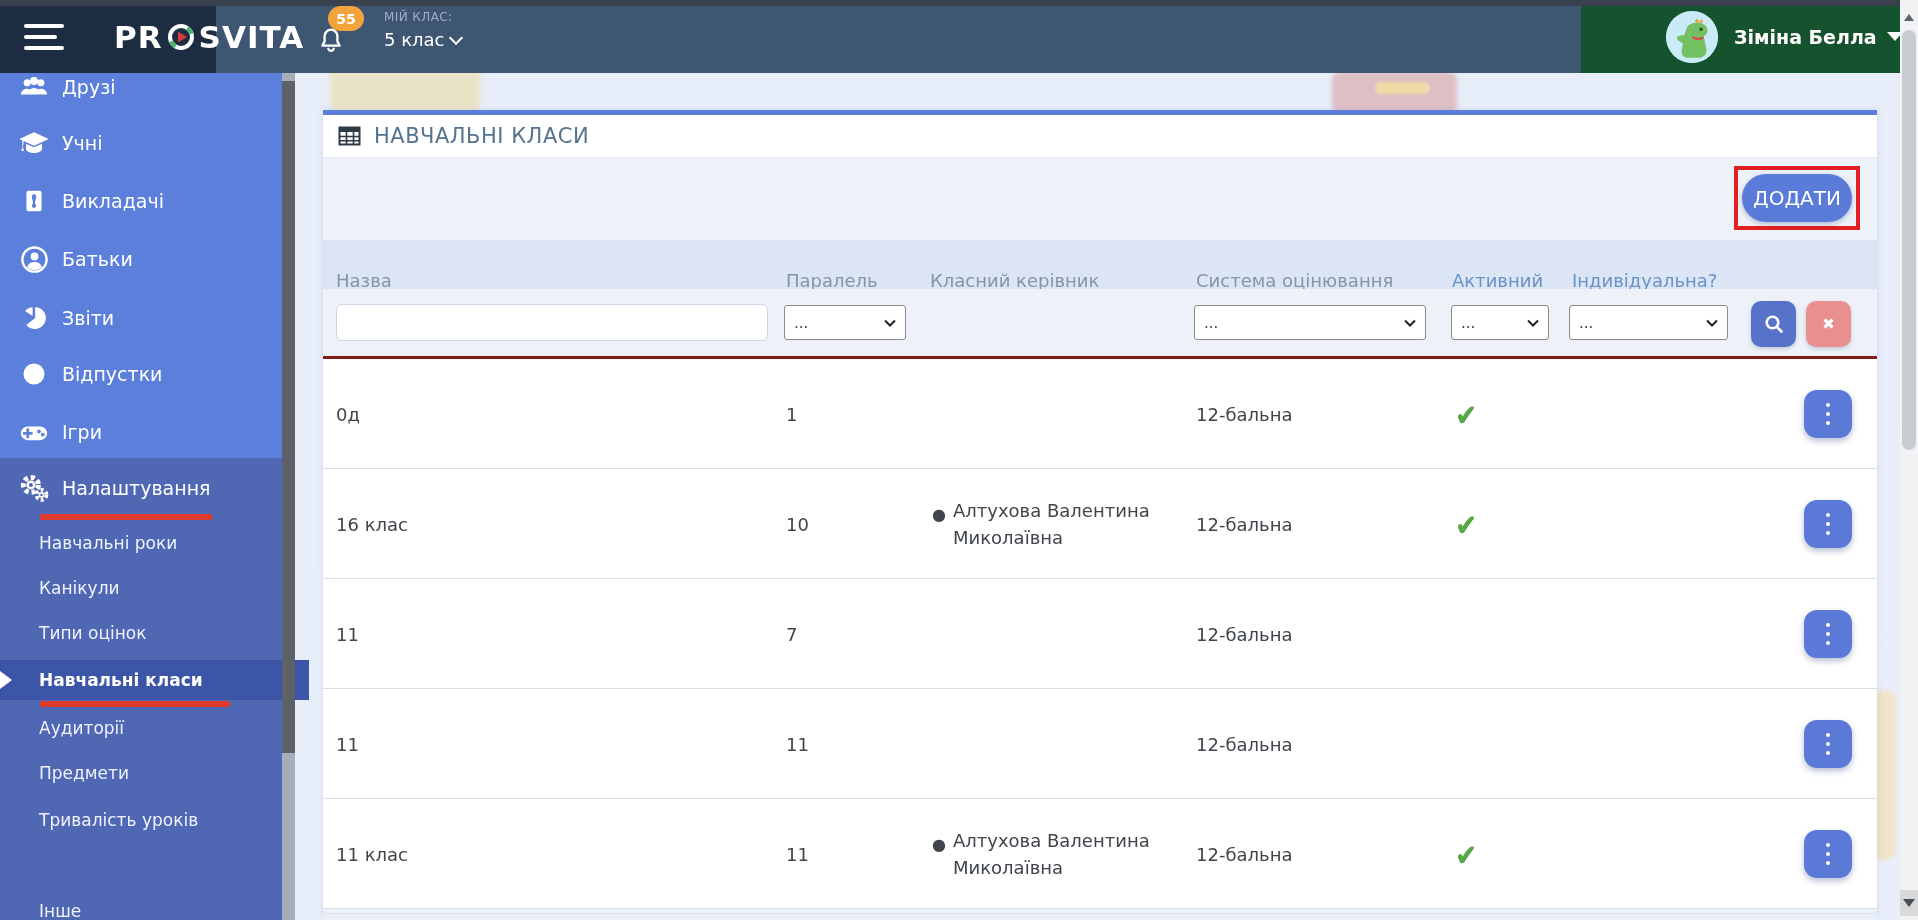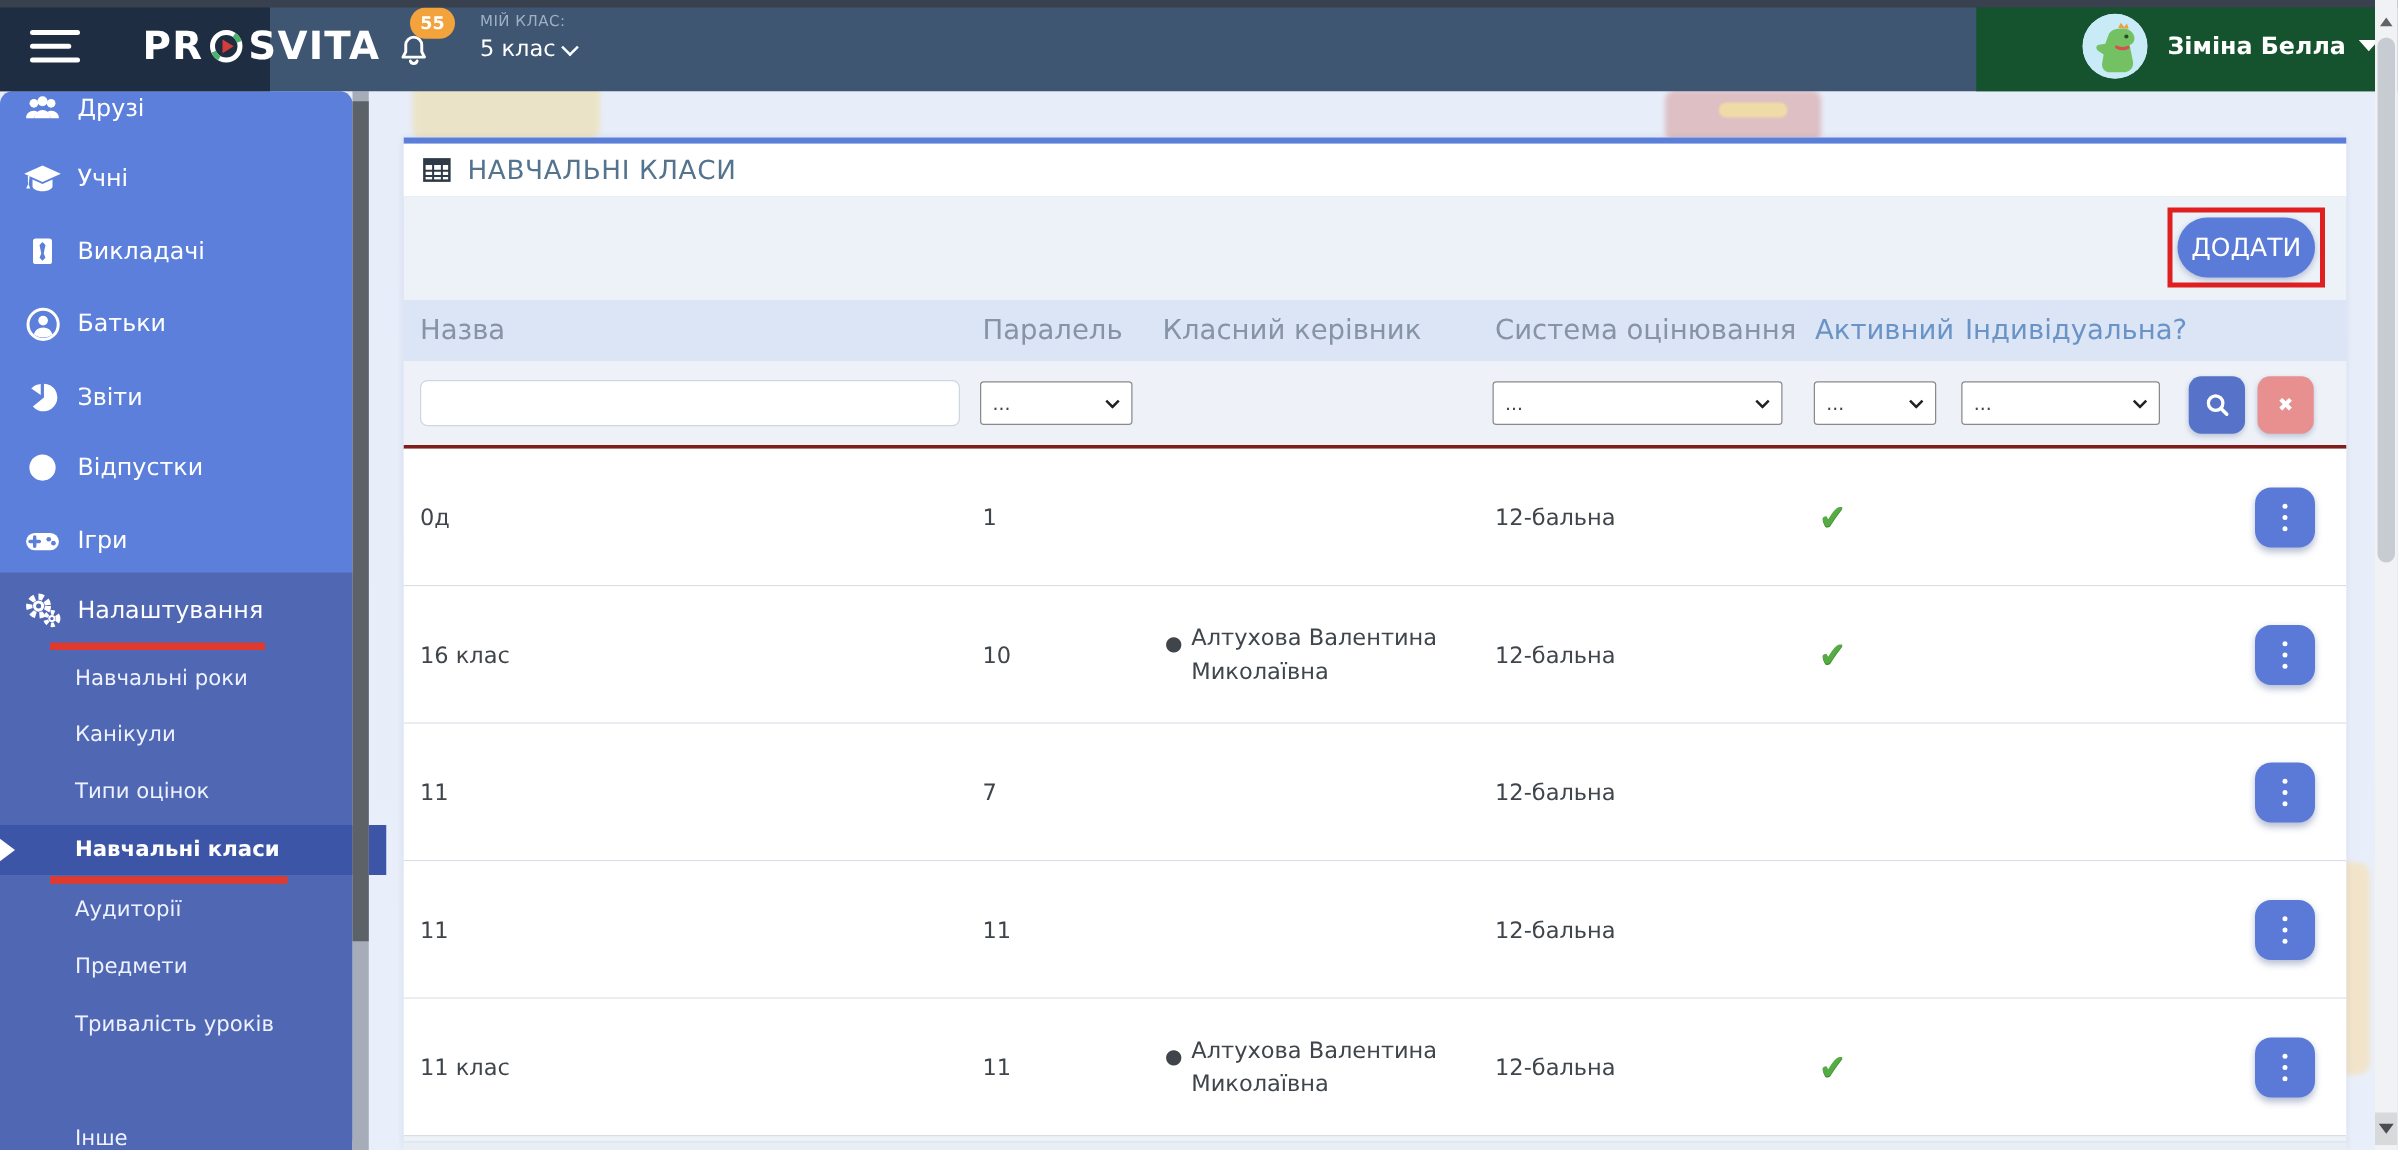"Друзі" .sidebar { border-radius: 10px -> none }
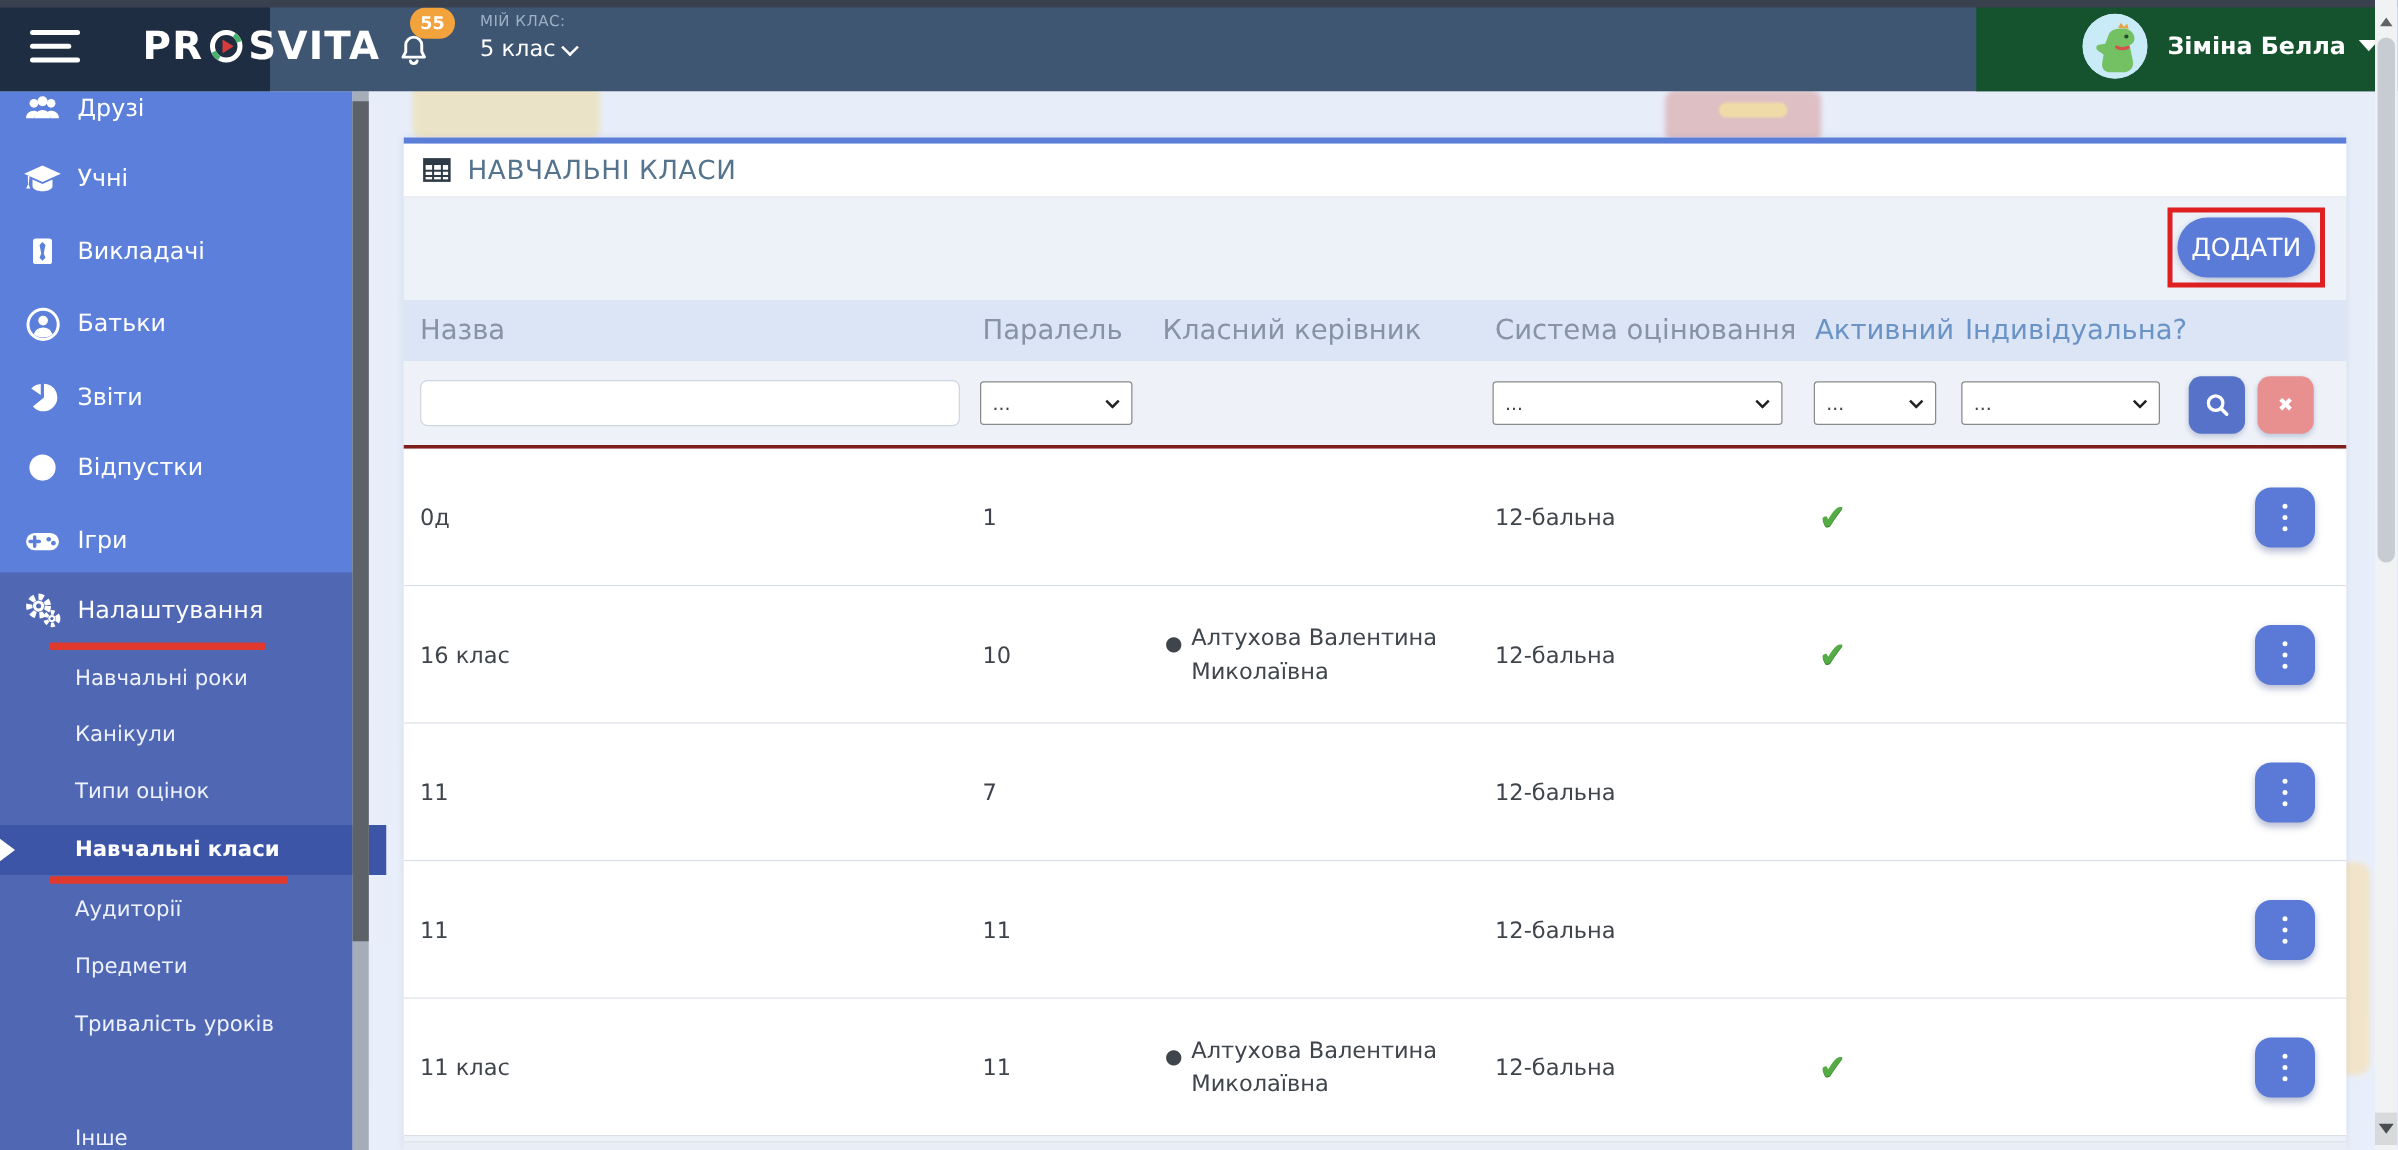"Назва" .col-h { font-size: 22px -> 18px; top: 0 -> 16px }
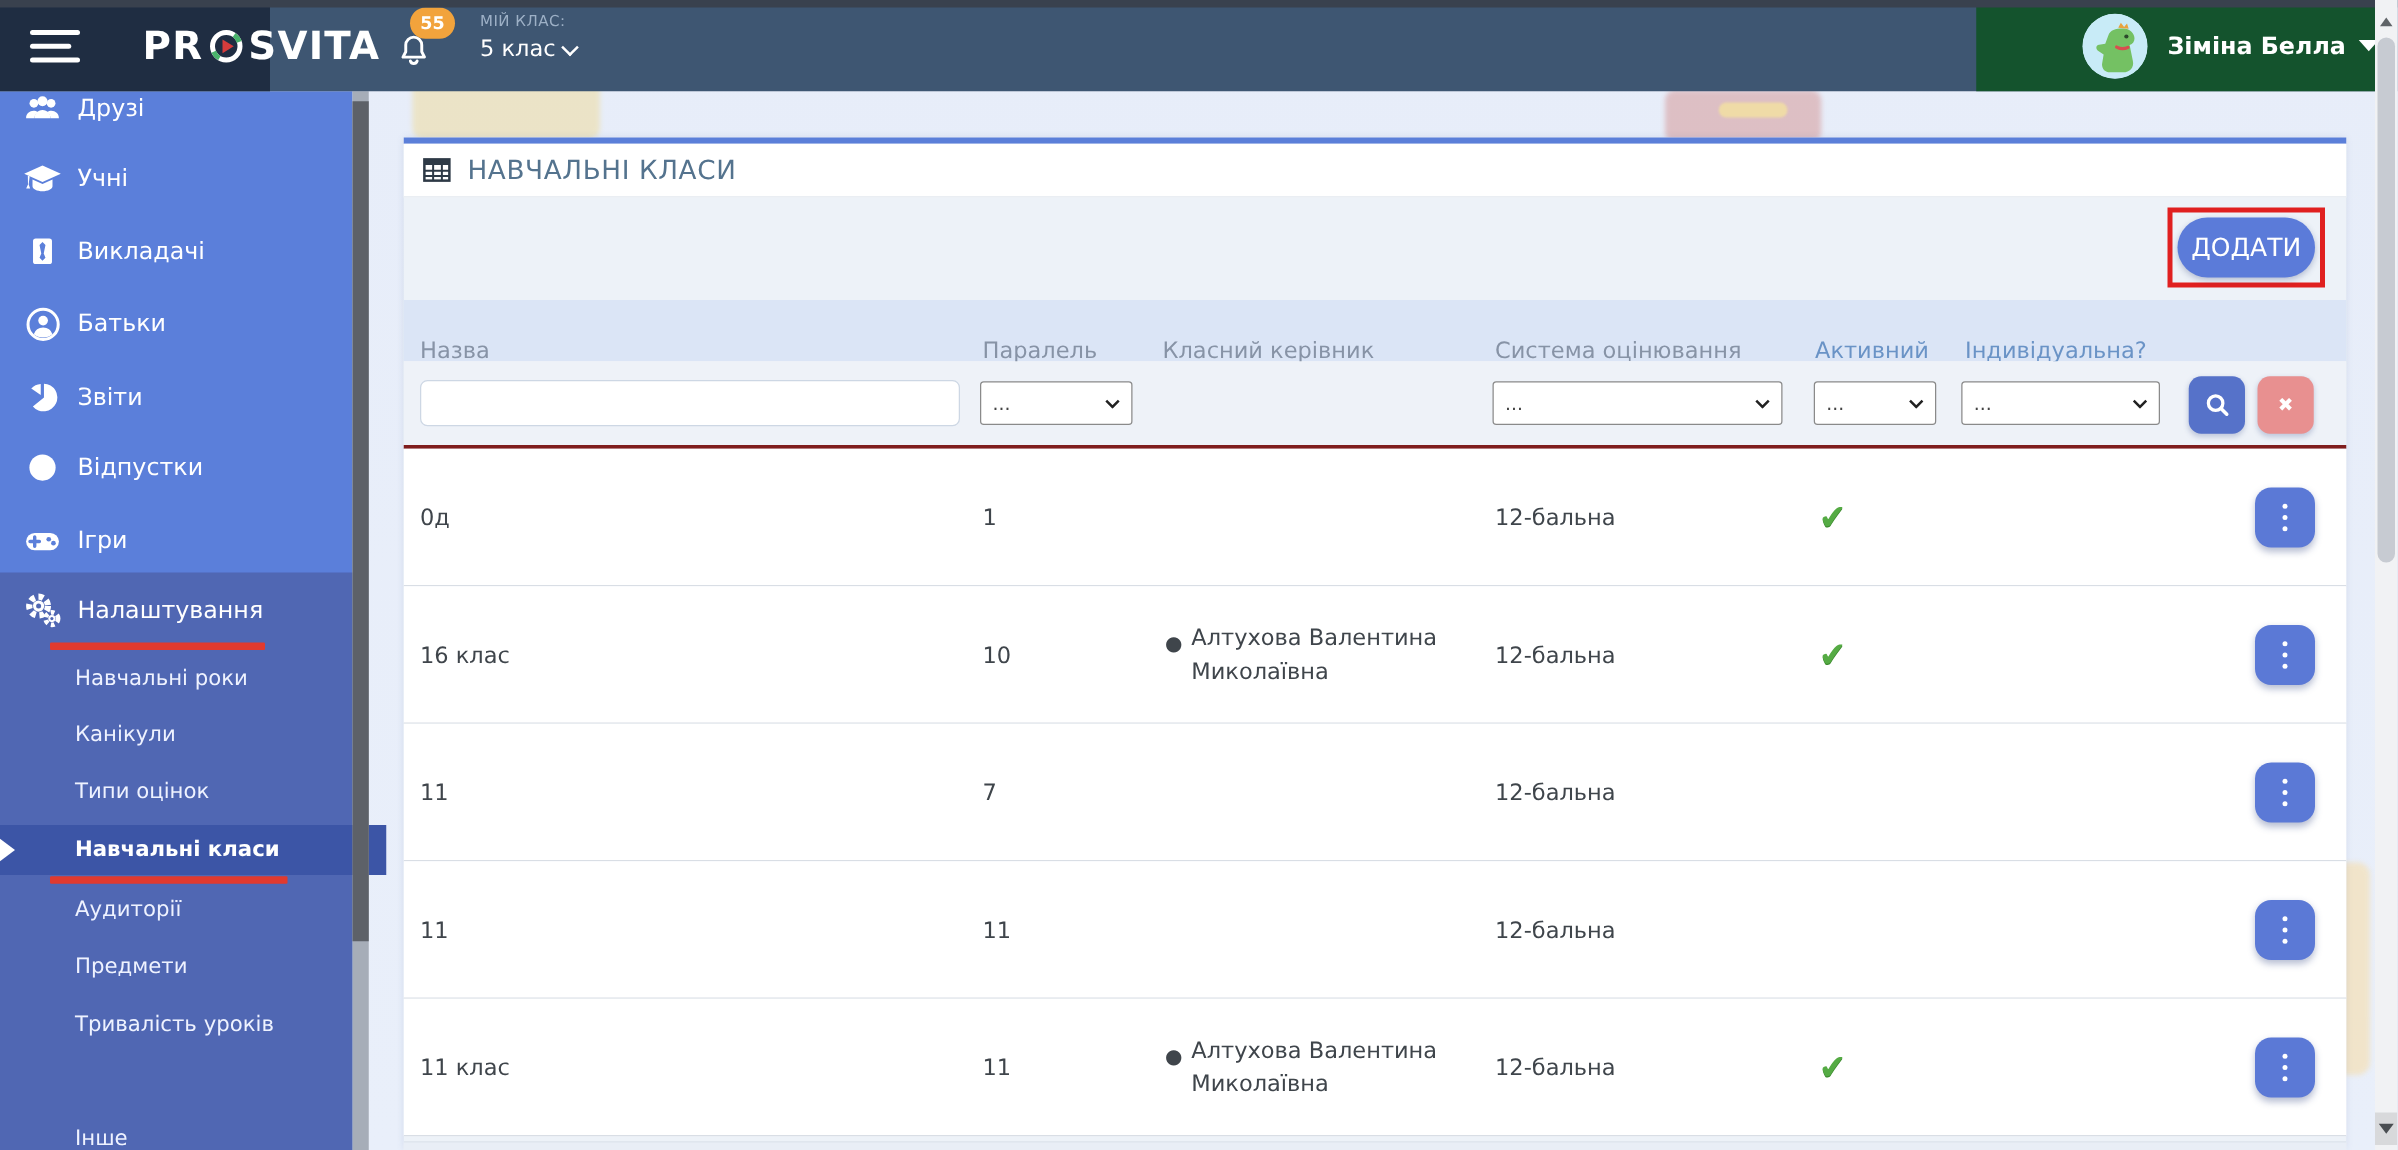"Навчальні роки" .sub-item { padding-left: 60px -> 39px }
